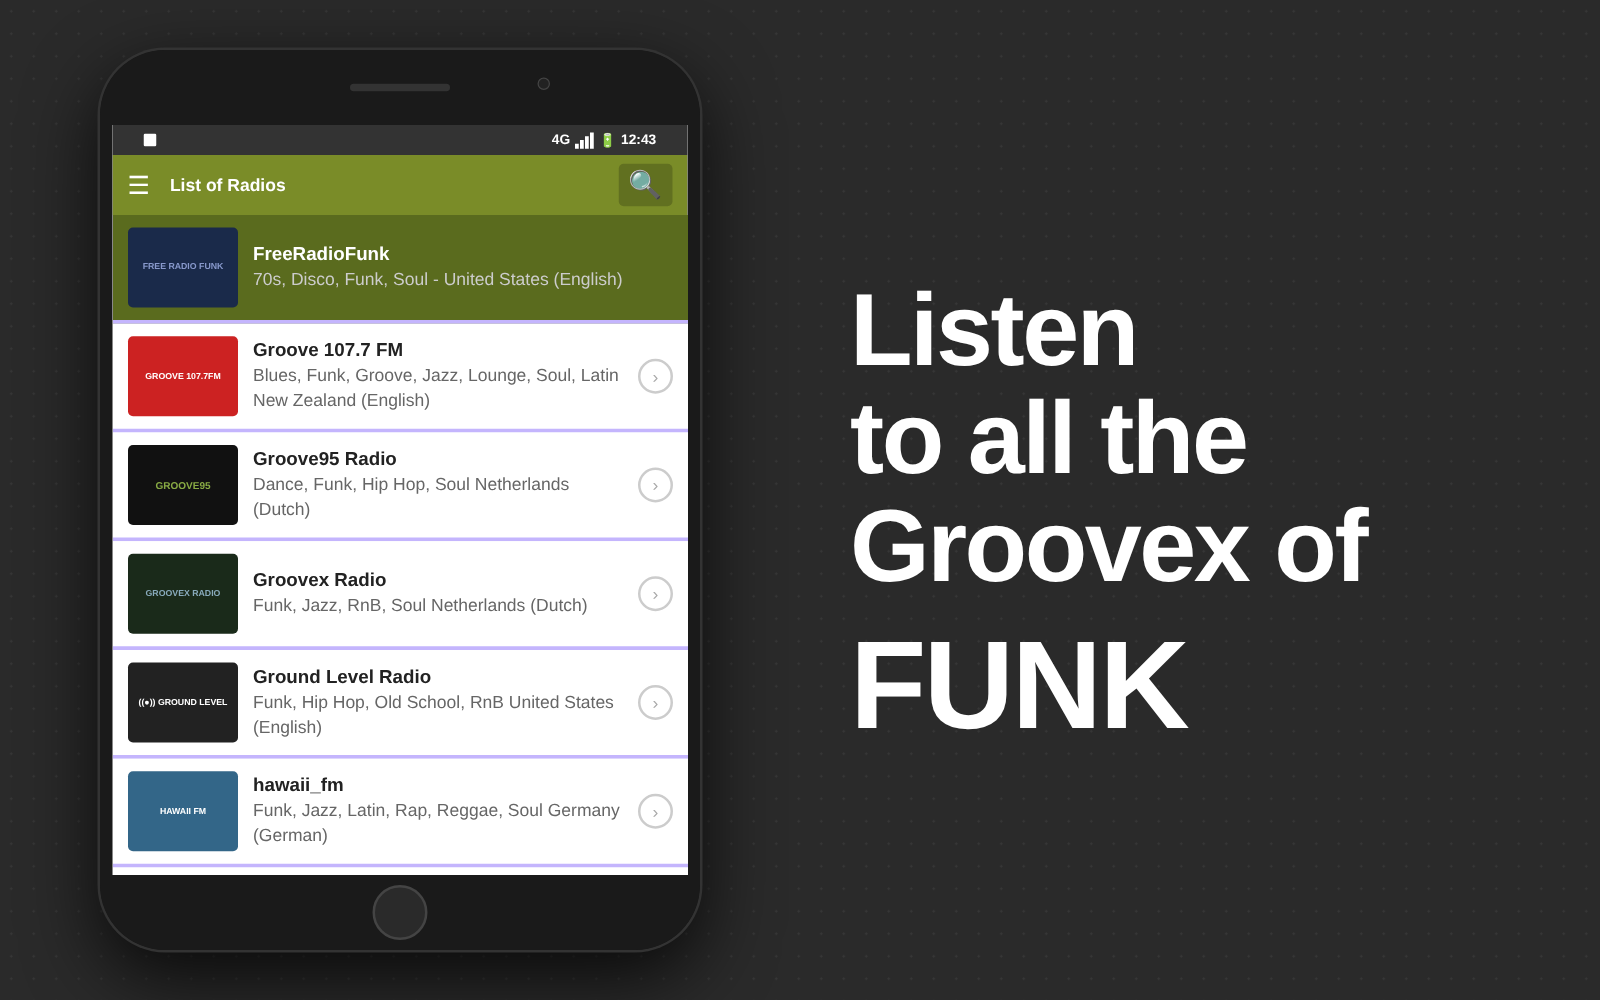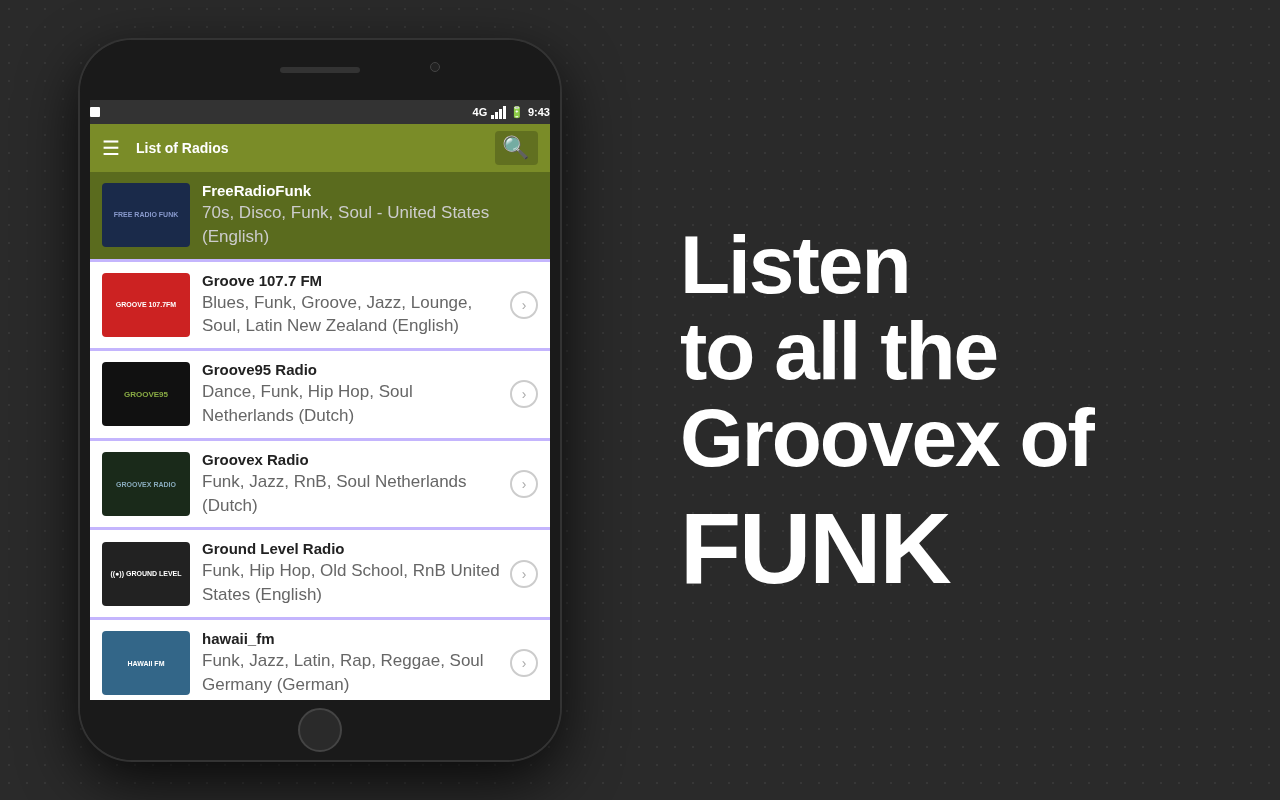"4G" .status-bar { padding: 4px 0 -> 4px 25px }
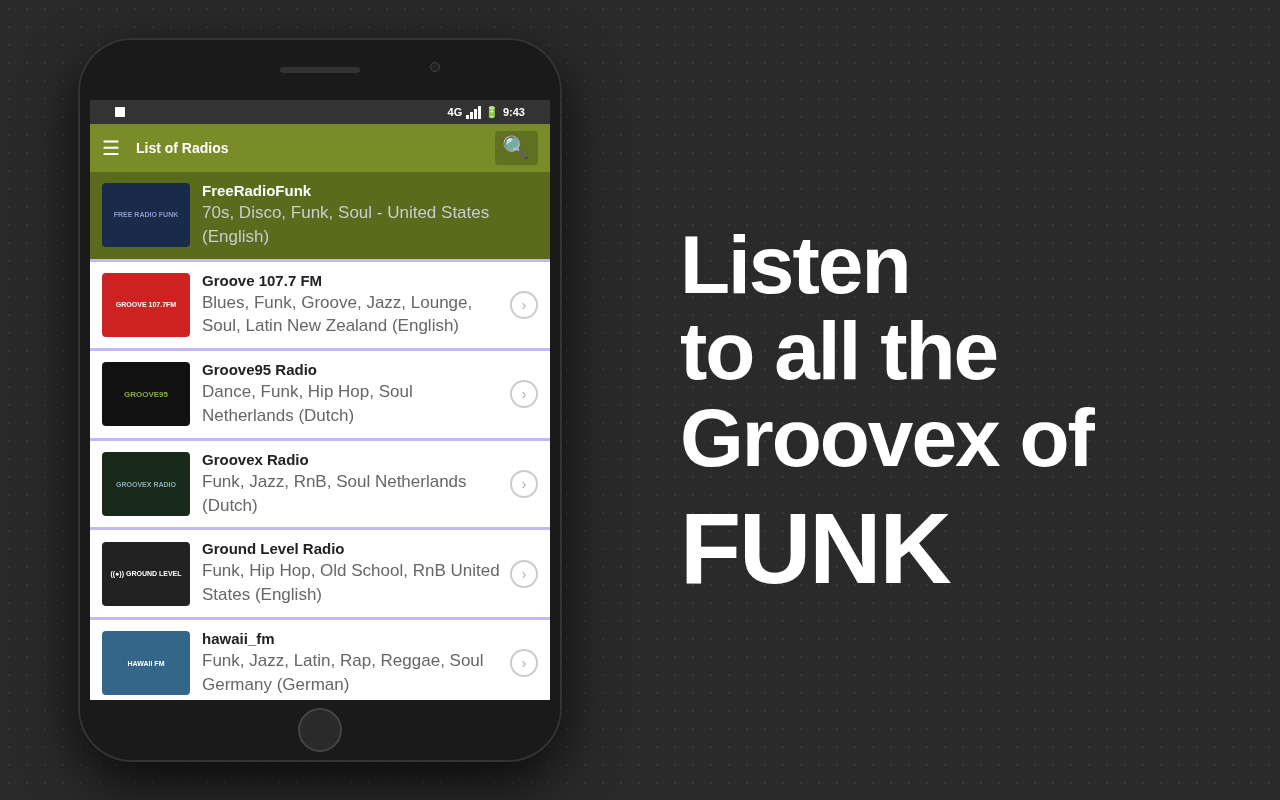"9:43" span { text: 9:43 -> 12:43 }
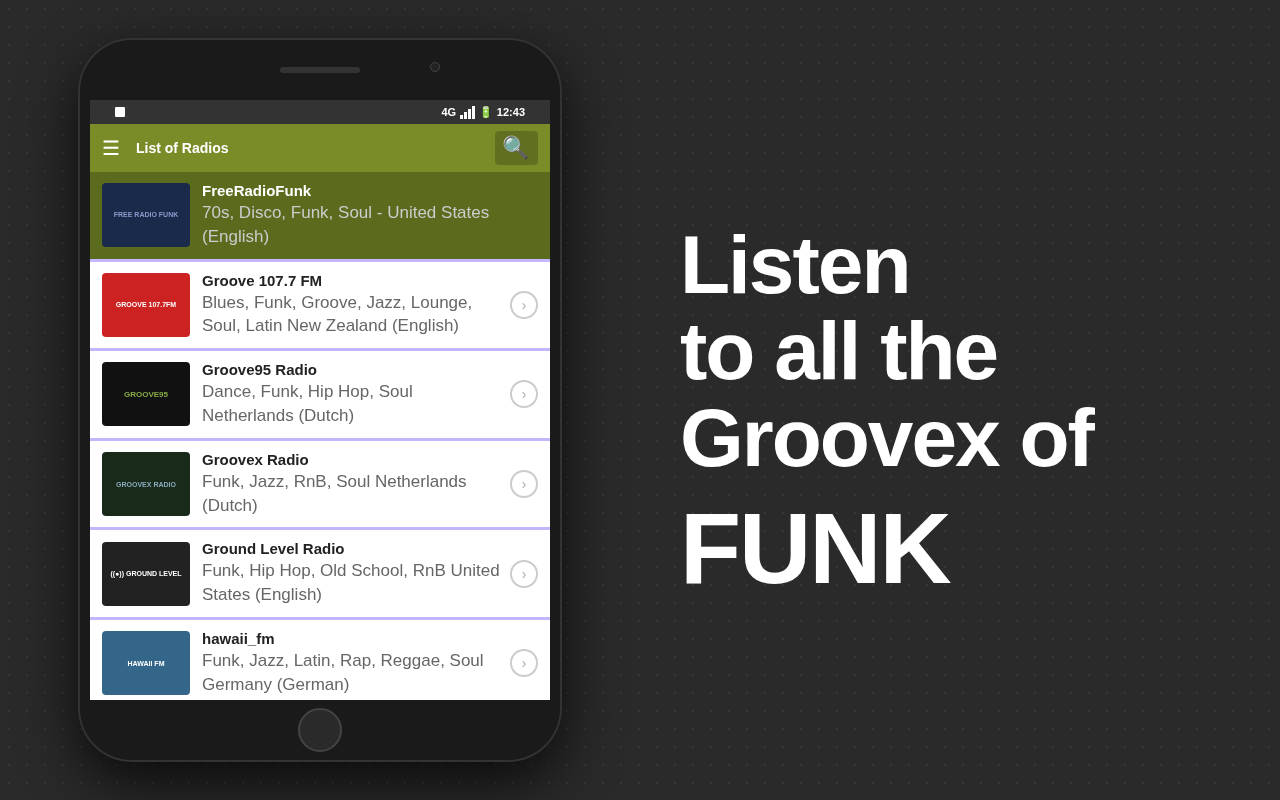"70s, Disco, Funk, Soul -" .radio-tags { font-size: 17px -> 14px }
